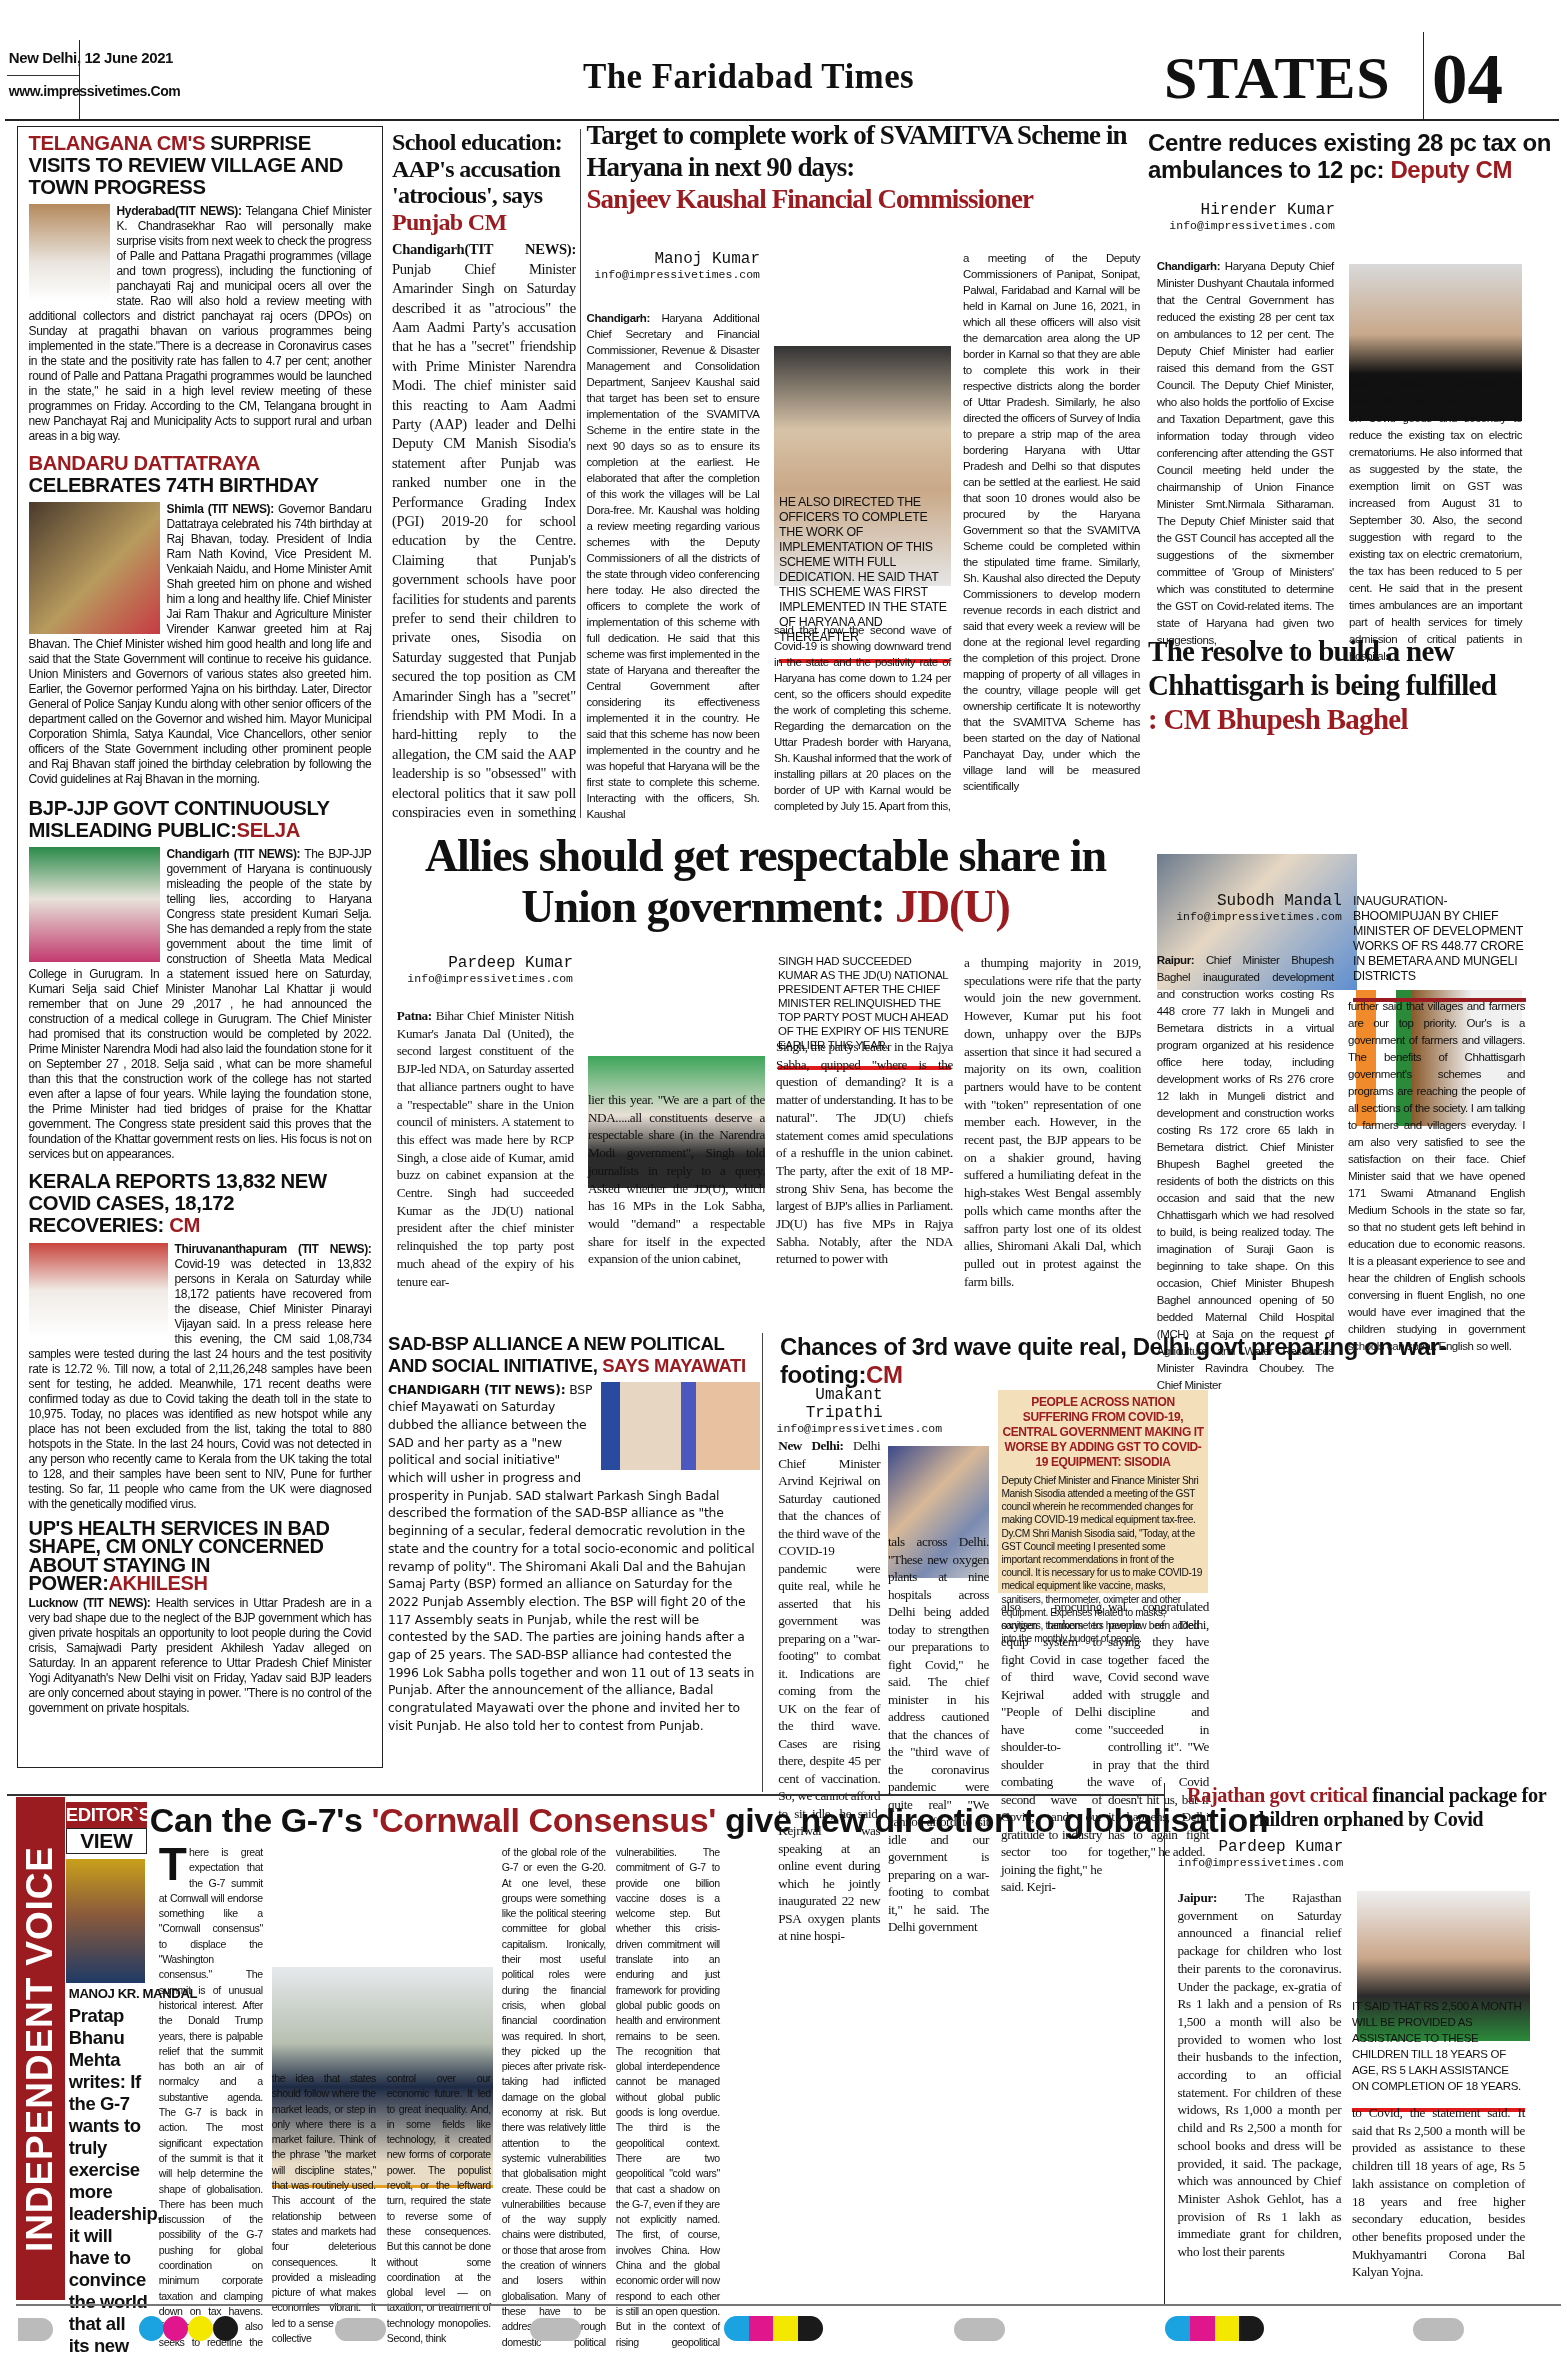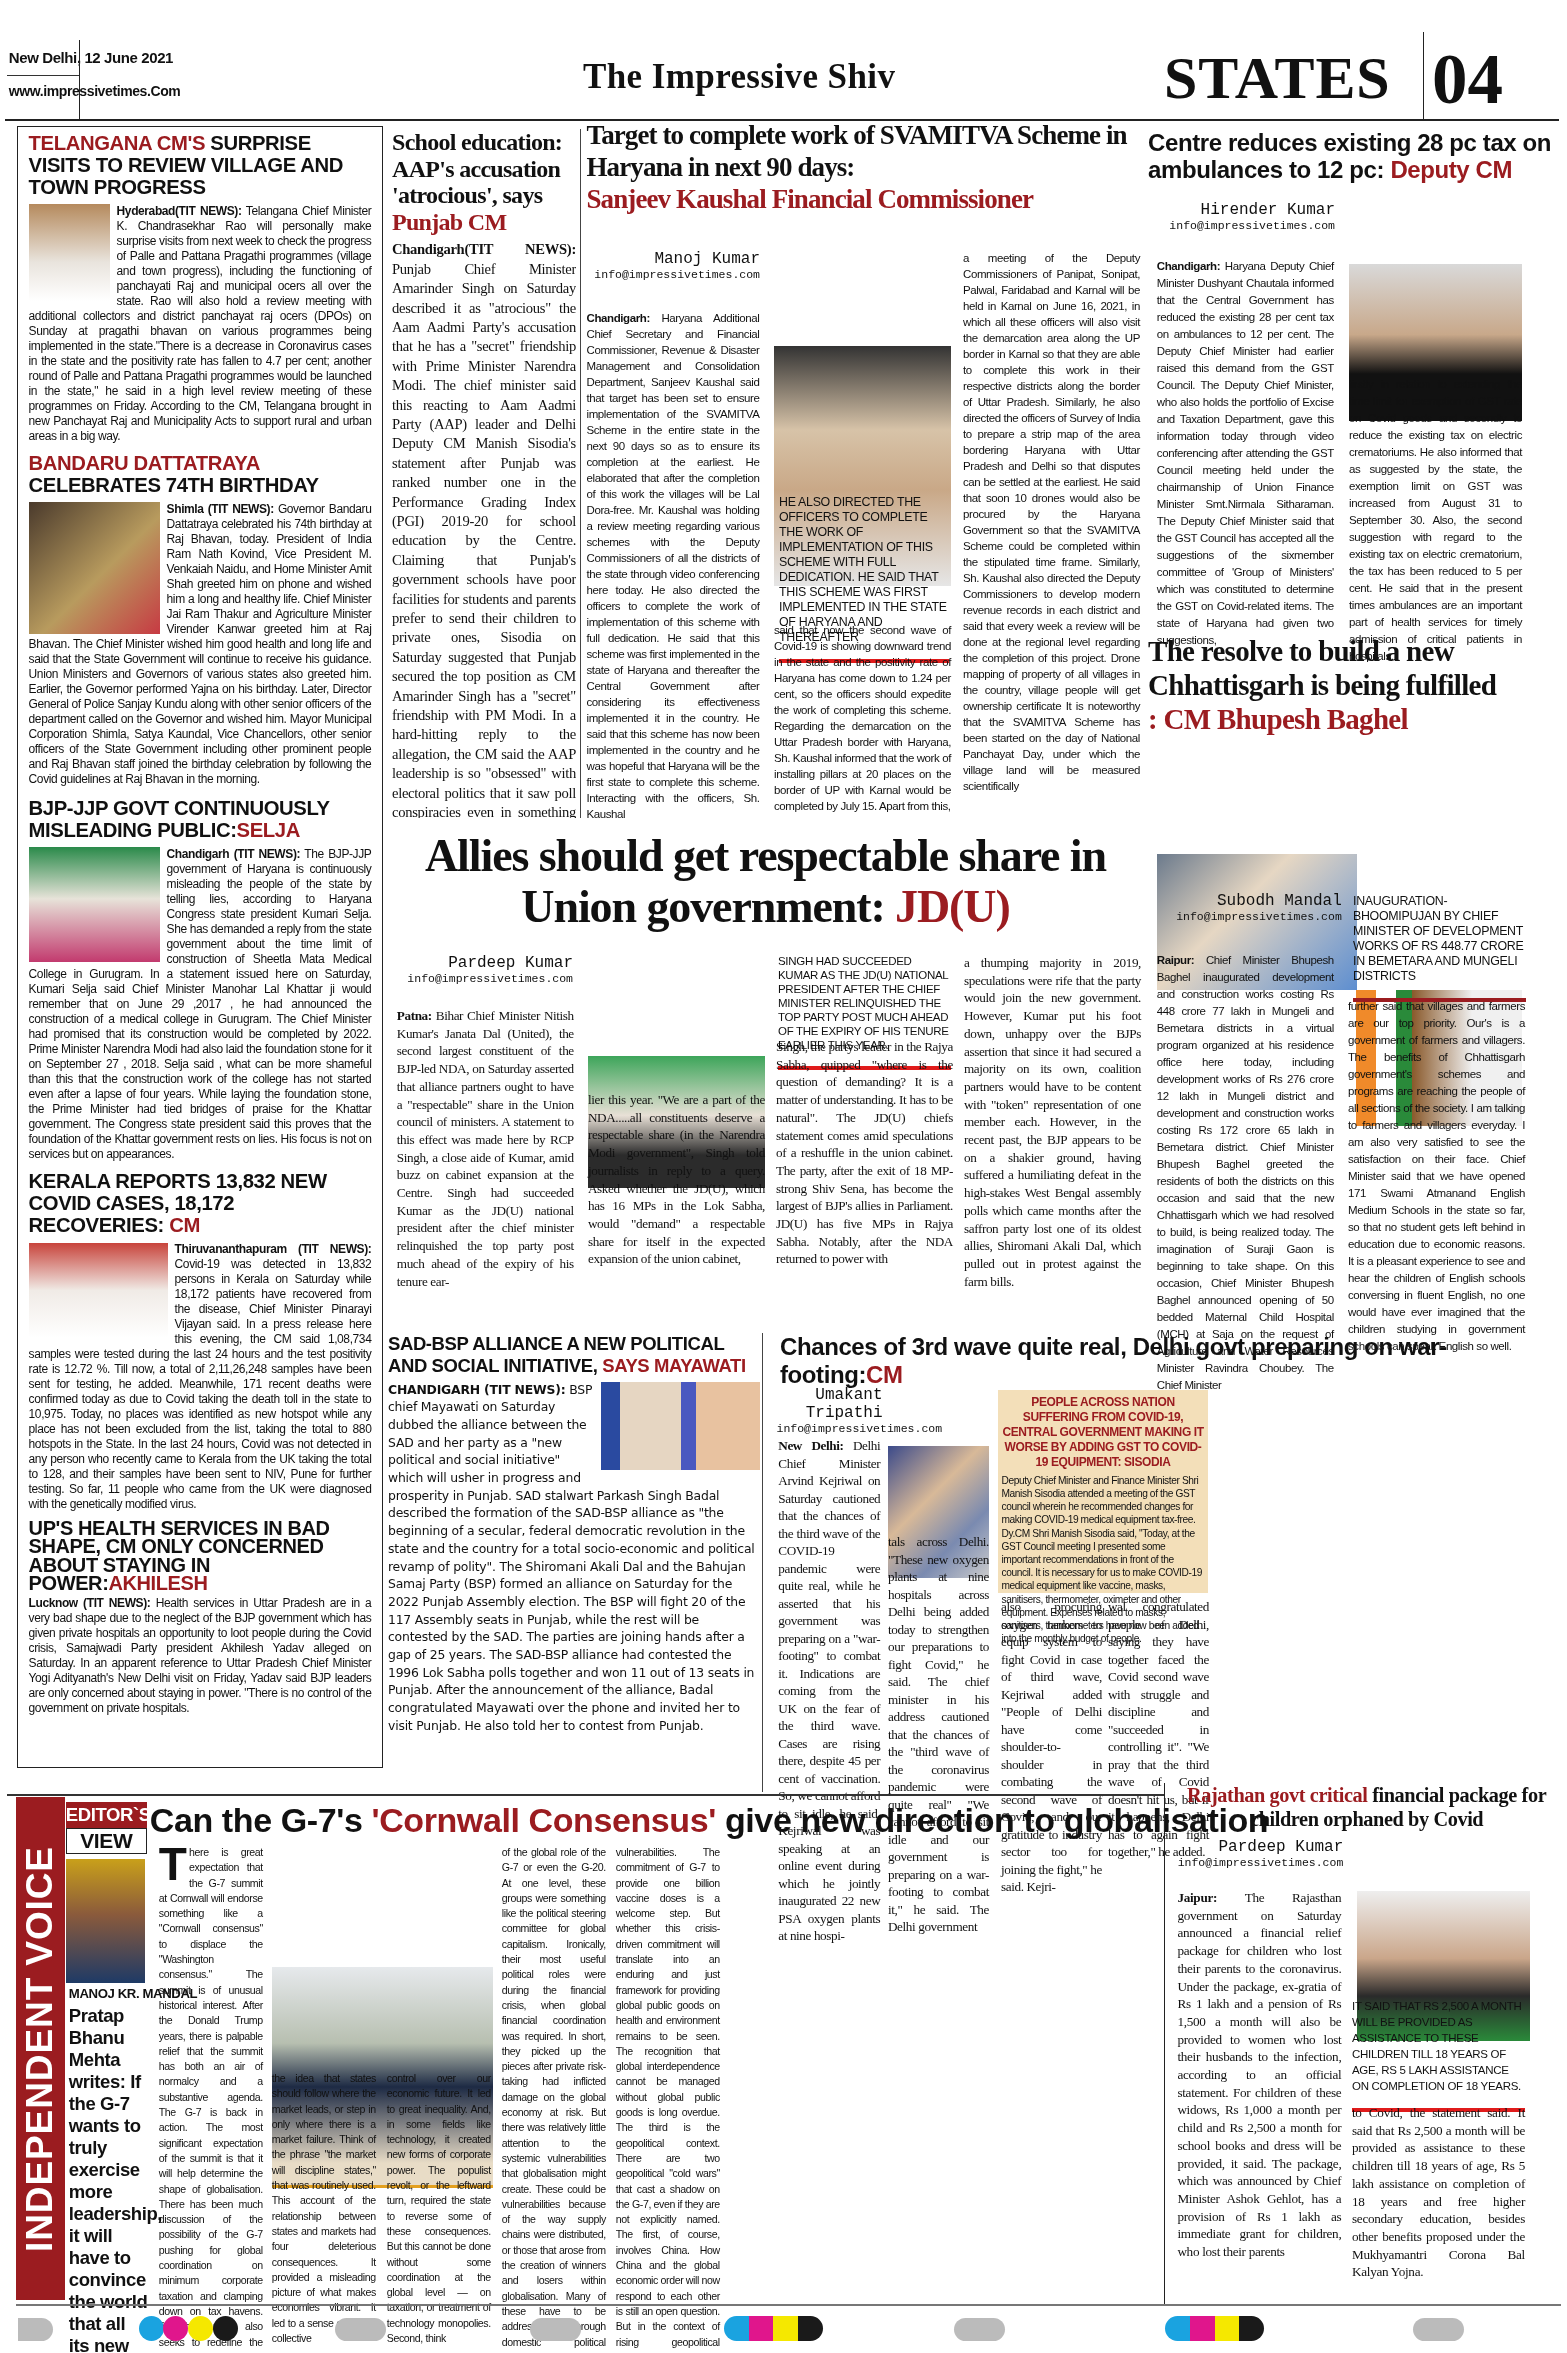"The Impressive Shiv" div.abs { text: Impressive Shiv -> Faridabad Times }
